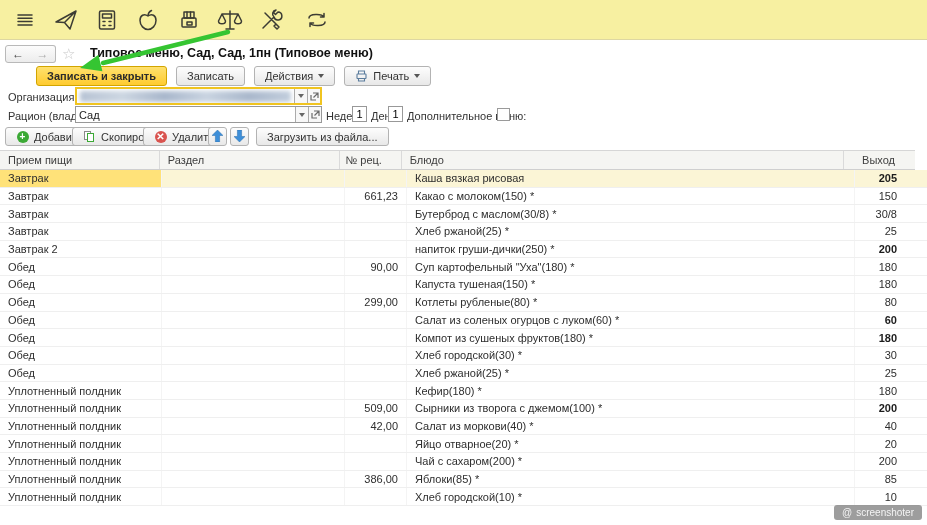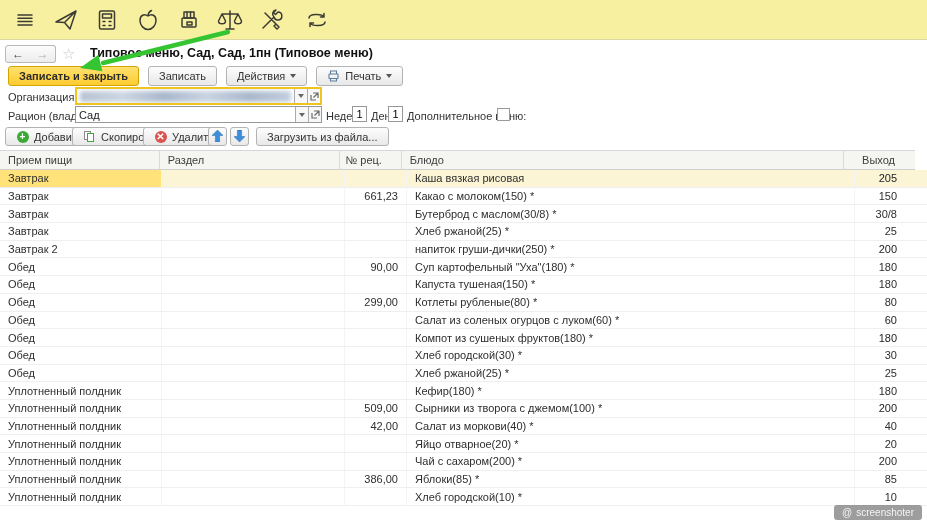"Записать и закрыть" .btn-primary { margin-left: none -> 28px }
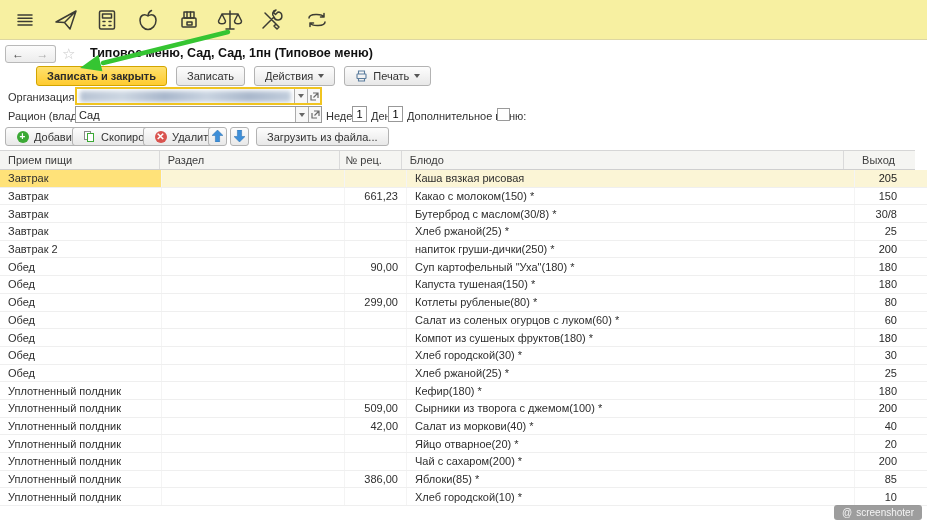"205" .trow.bold-out .c-out { font-weight: normal -> bold }
